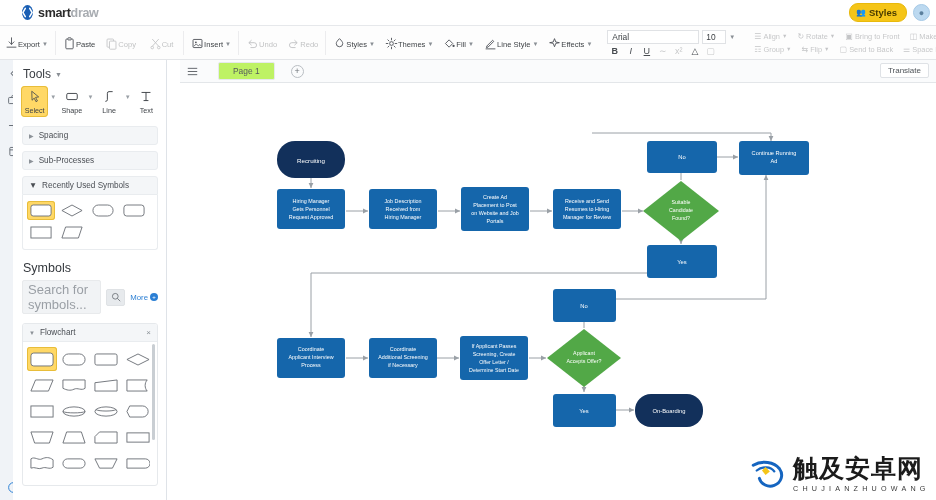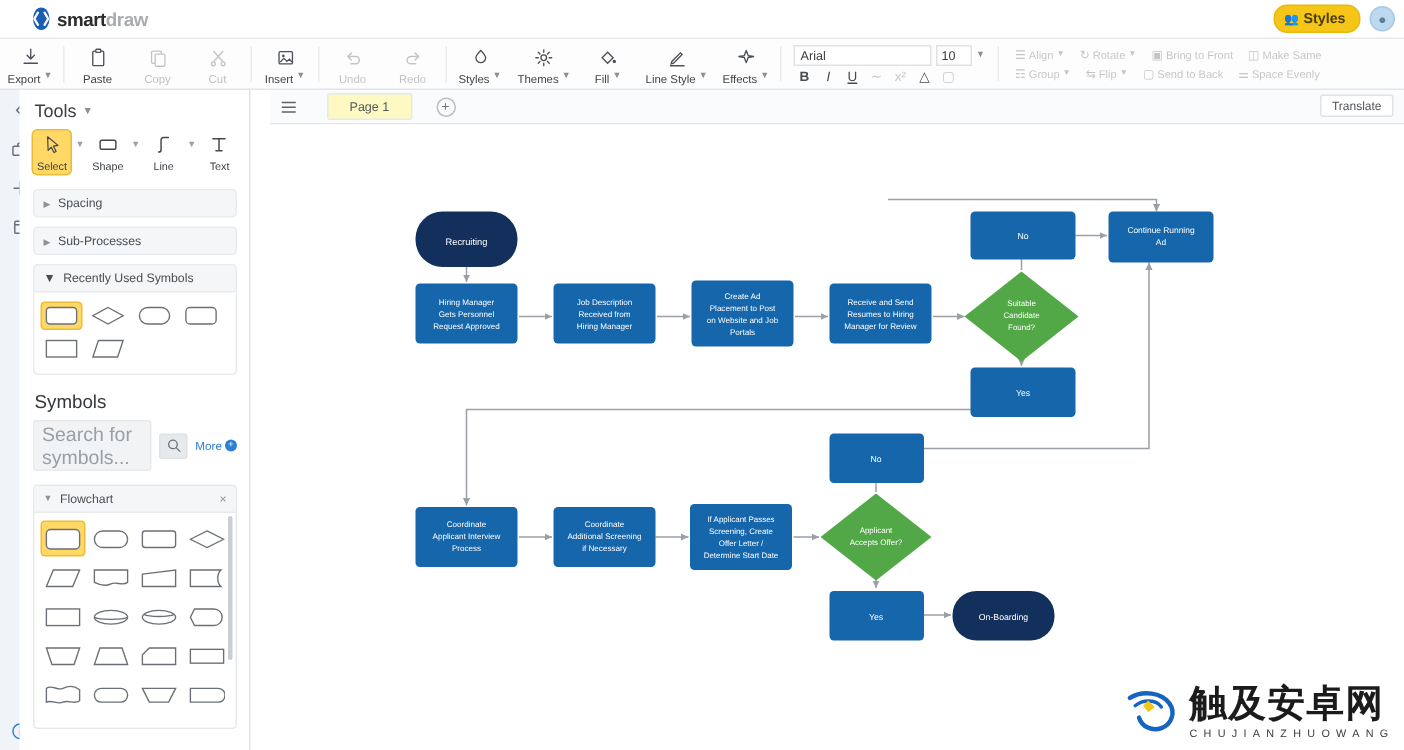"Export" .rb-btn { flex-direction: column -> row }
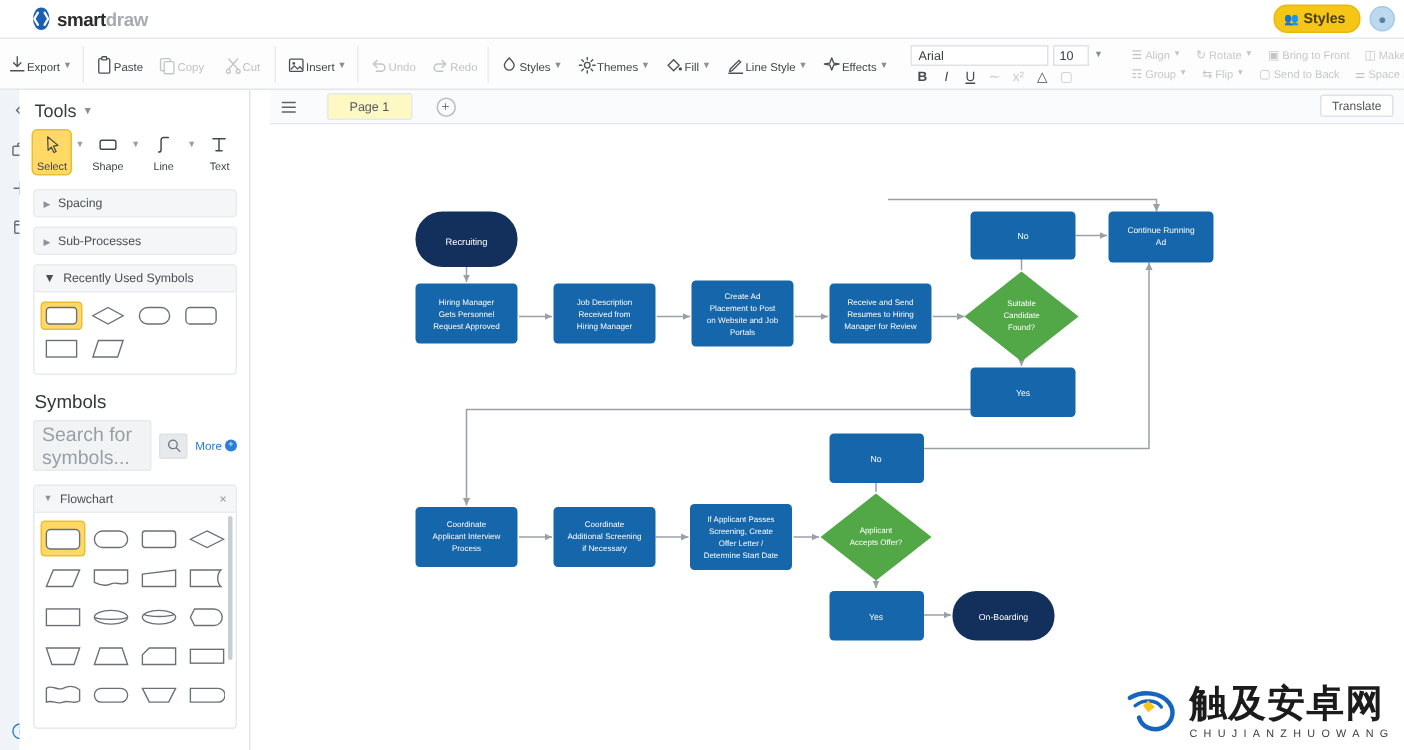"Page 1" .pb-tab { background: #fef9c3 -> #bef264 }
